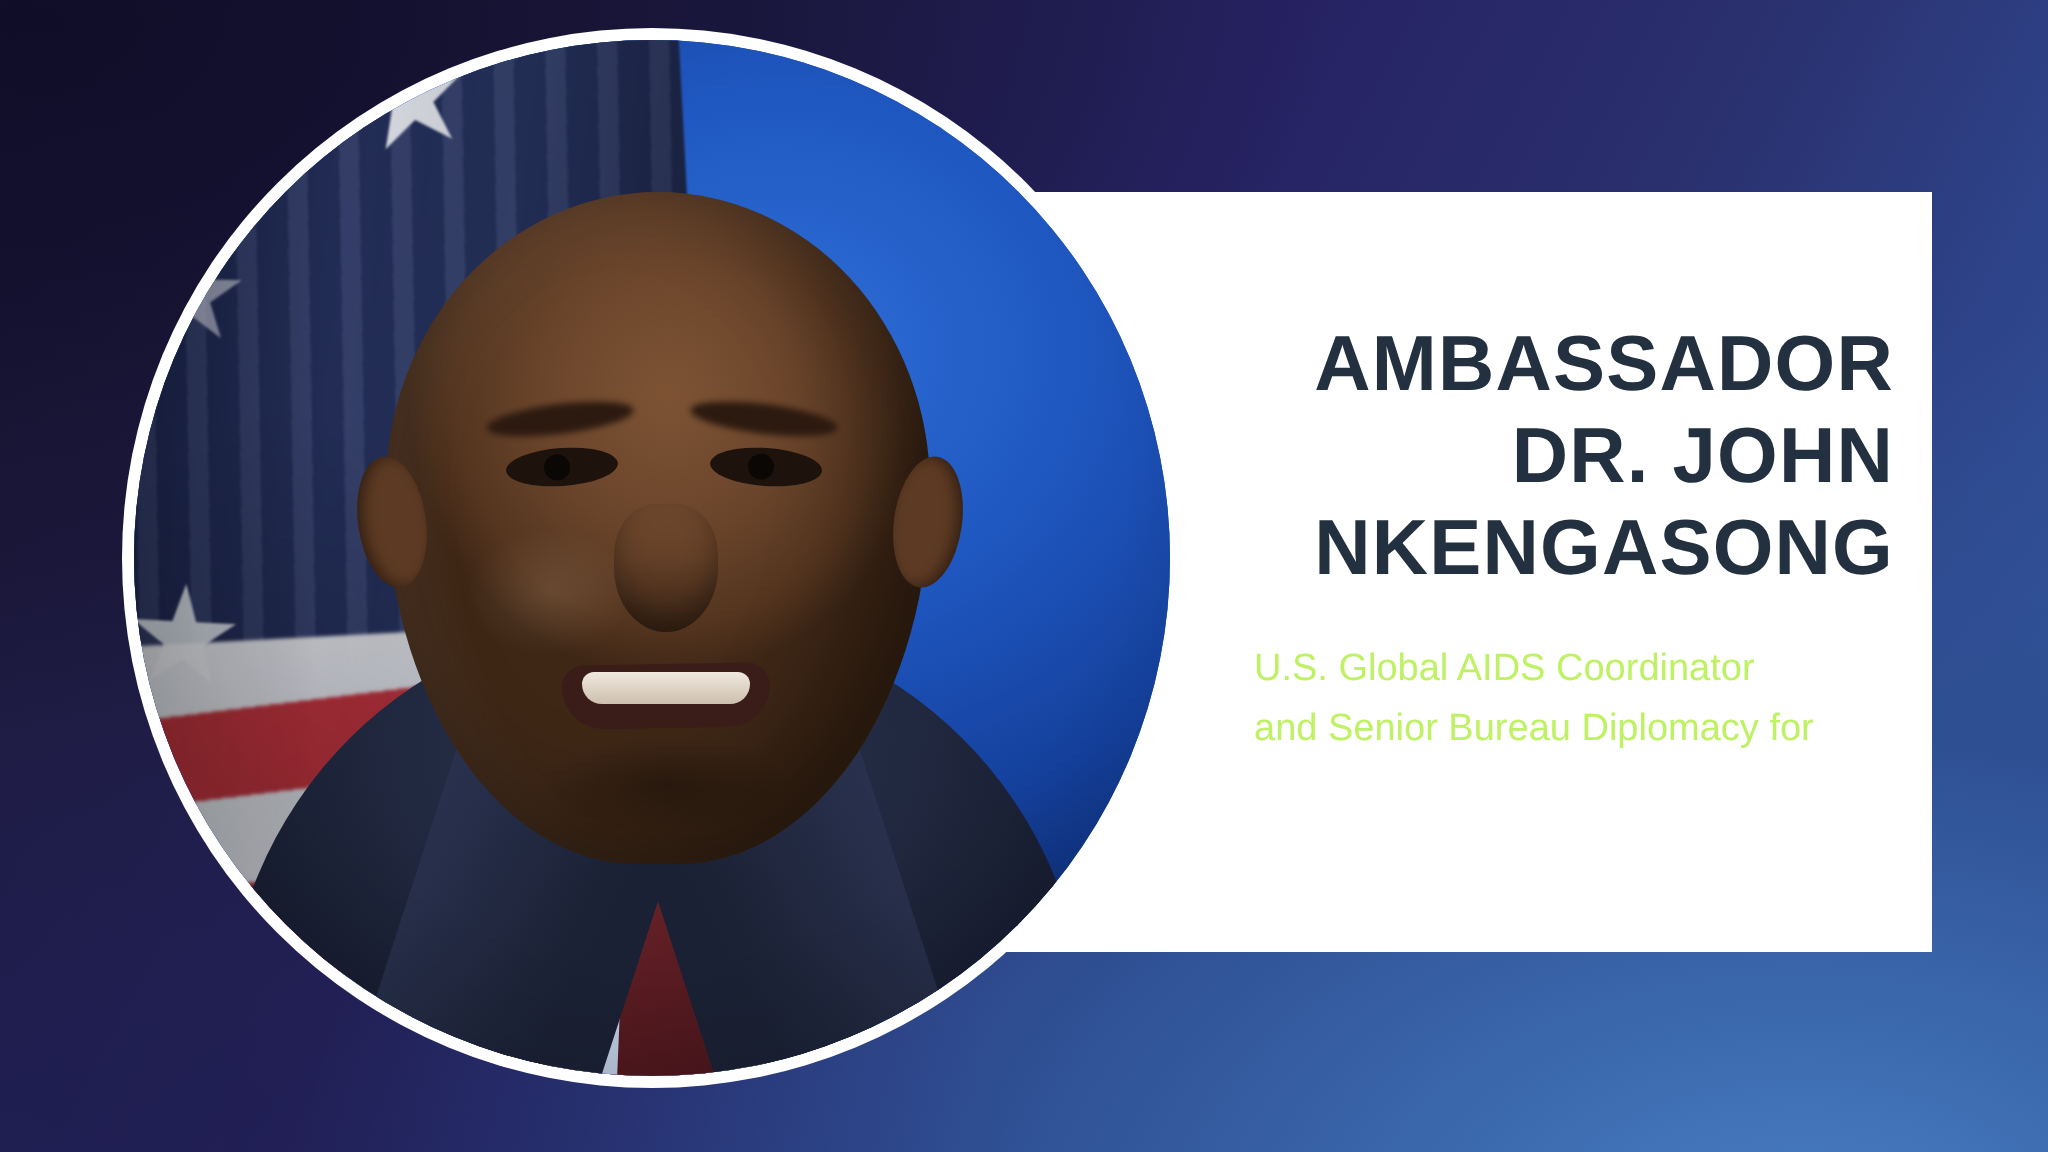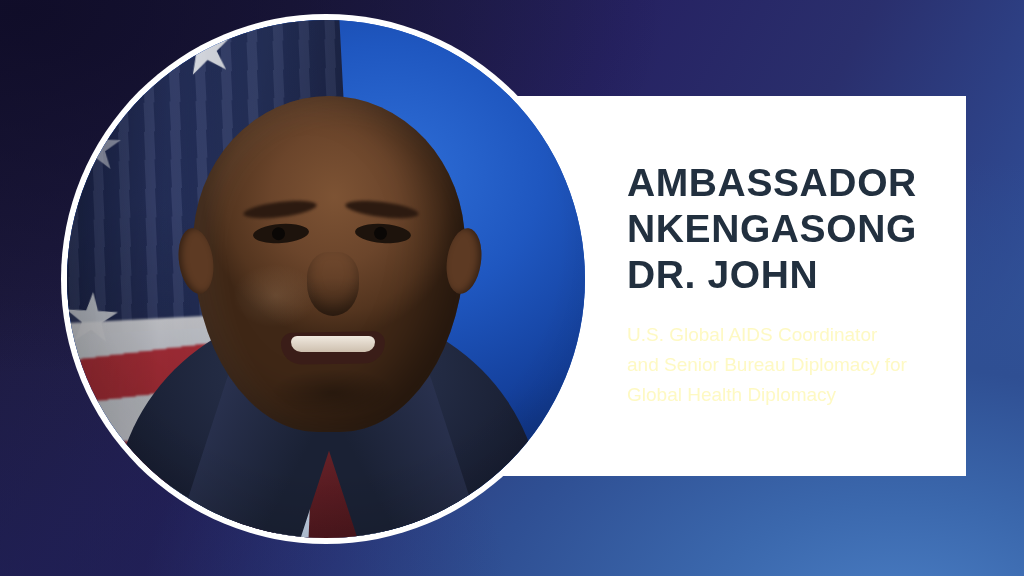"AMBASSADOR" .headline .ln { text-align: none -> right }
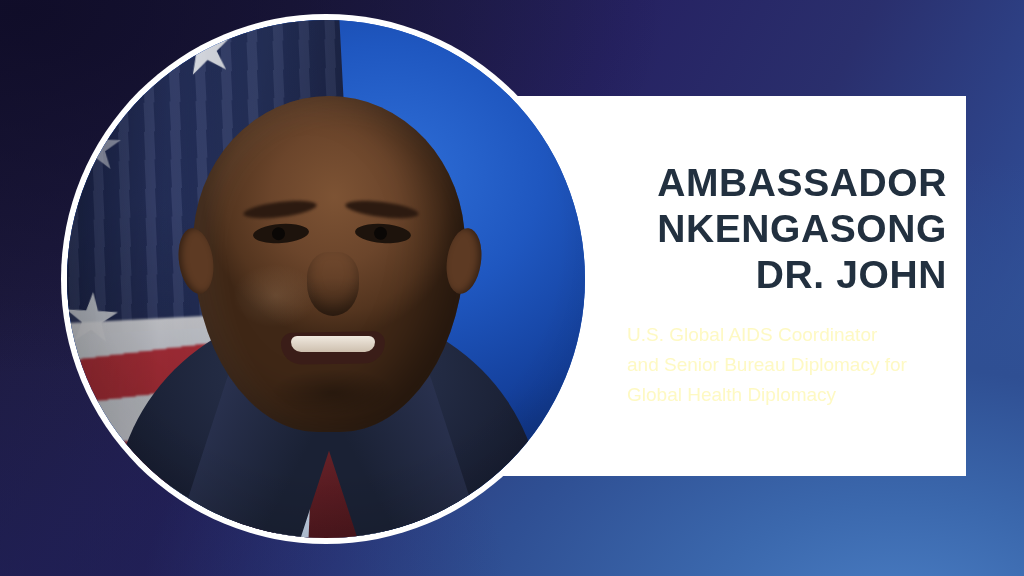"NKENGASONG" span.ln { order: before "DR. JOHN" -> after "DR. JOHN" }
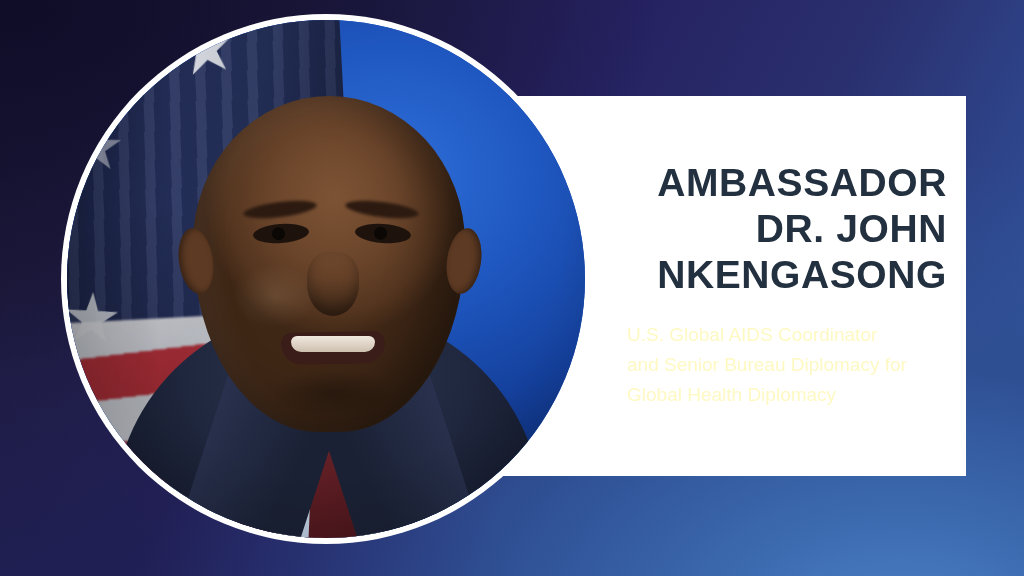"U.S. Global AIDS Coordinator" .subtitle { color: #fef9c3 -> #bef264 }
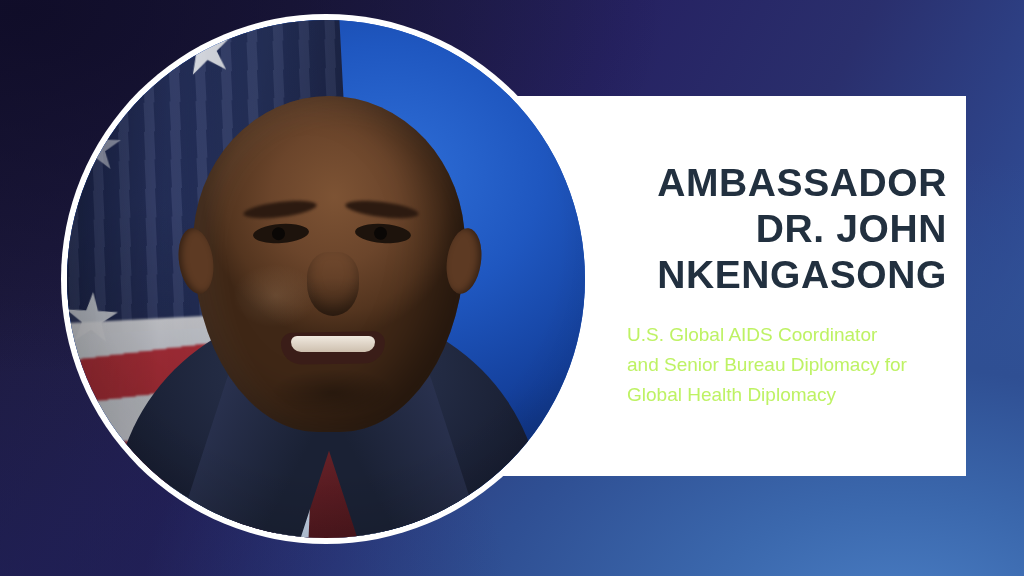"Global Health Diplomacy" span.ln { html: <span>Global Health Diplomacy</span> -> none }
